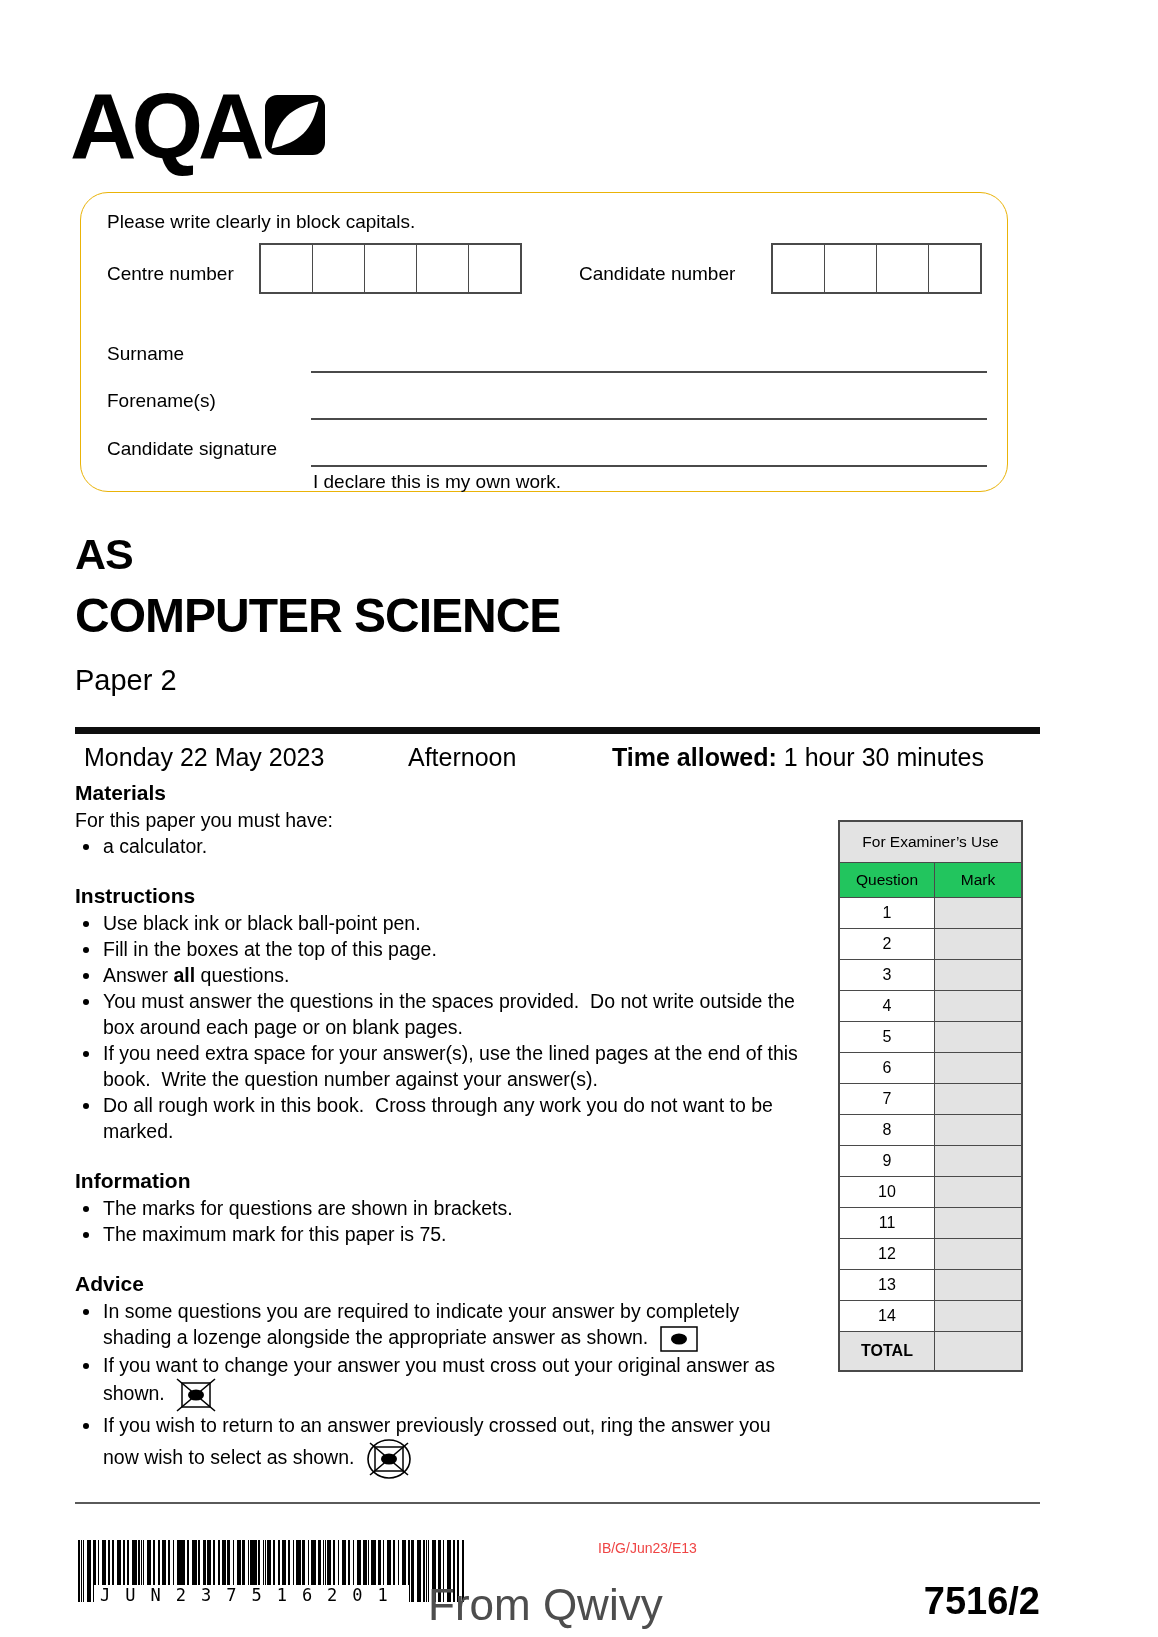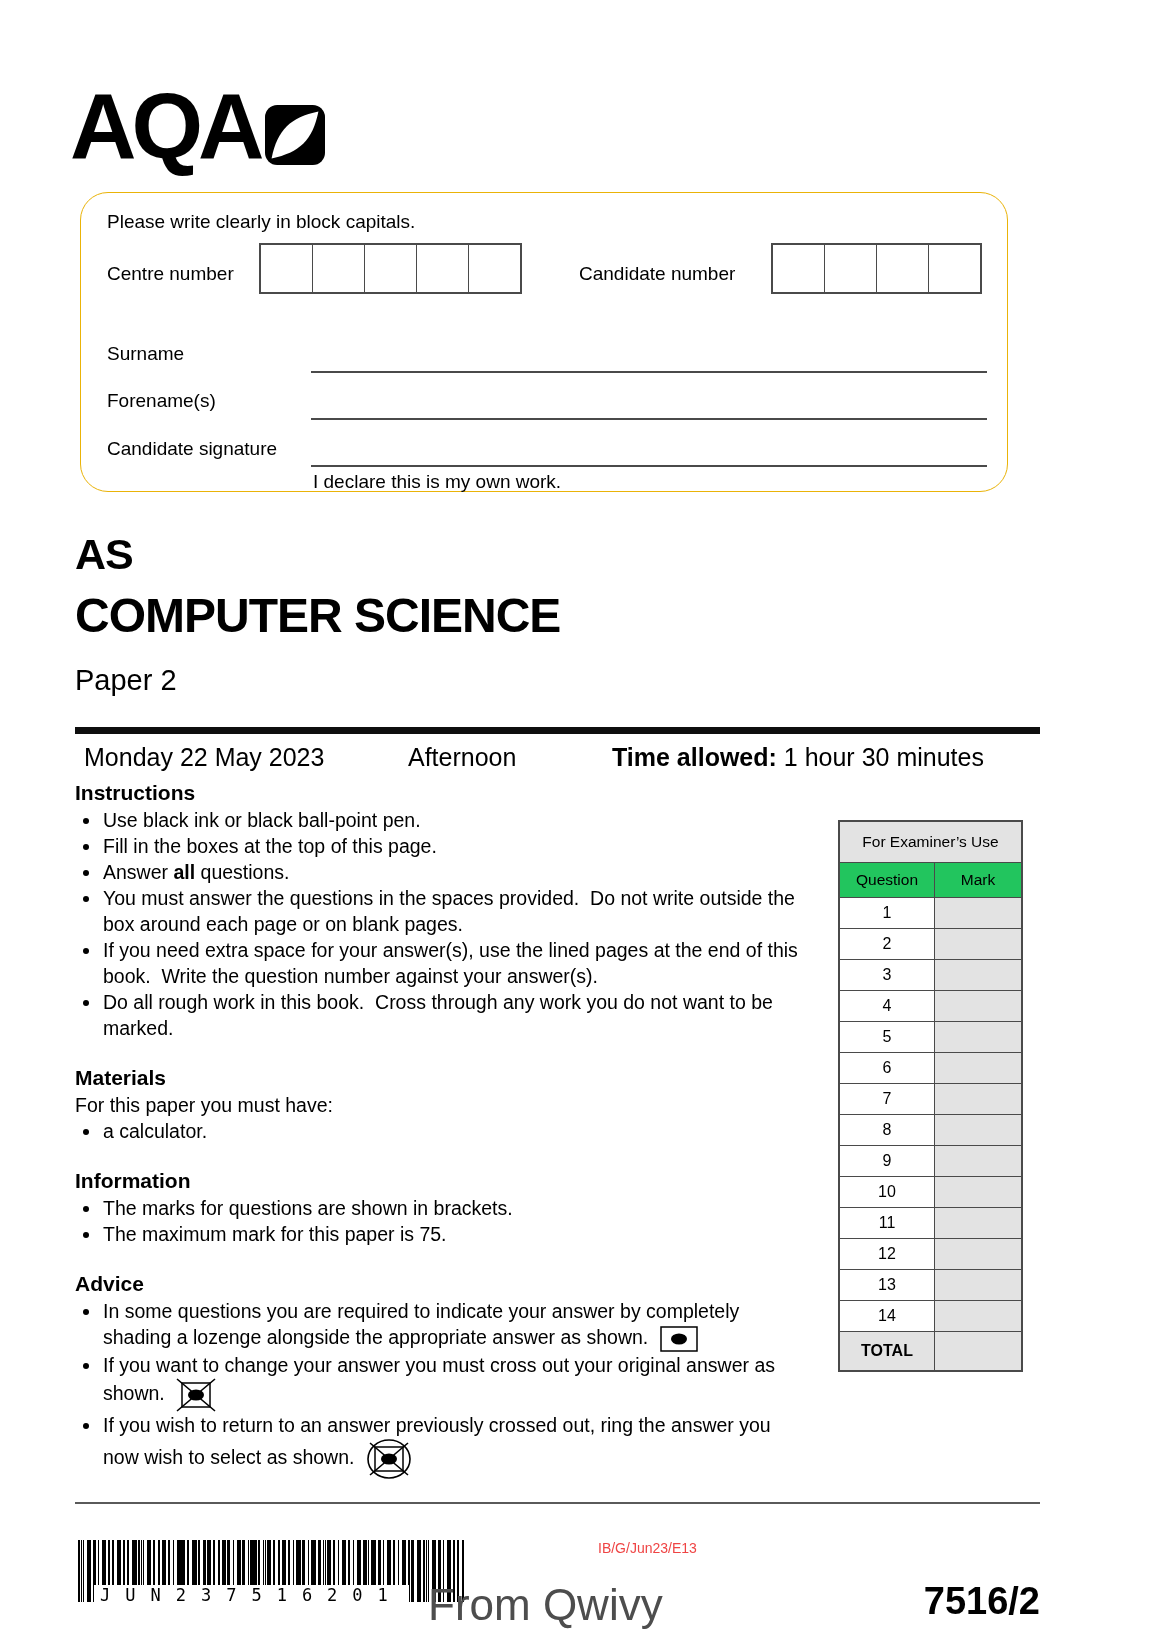"AQA" .logo { align-items: flex-end -> center }
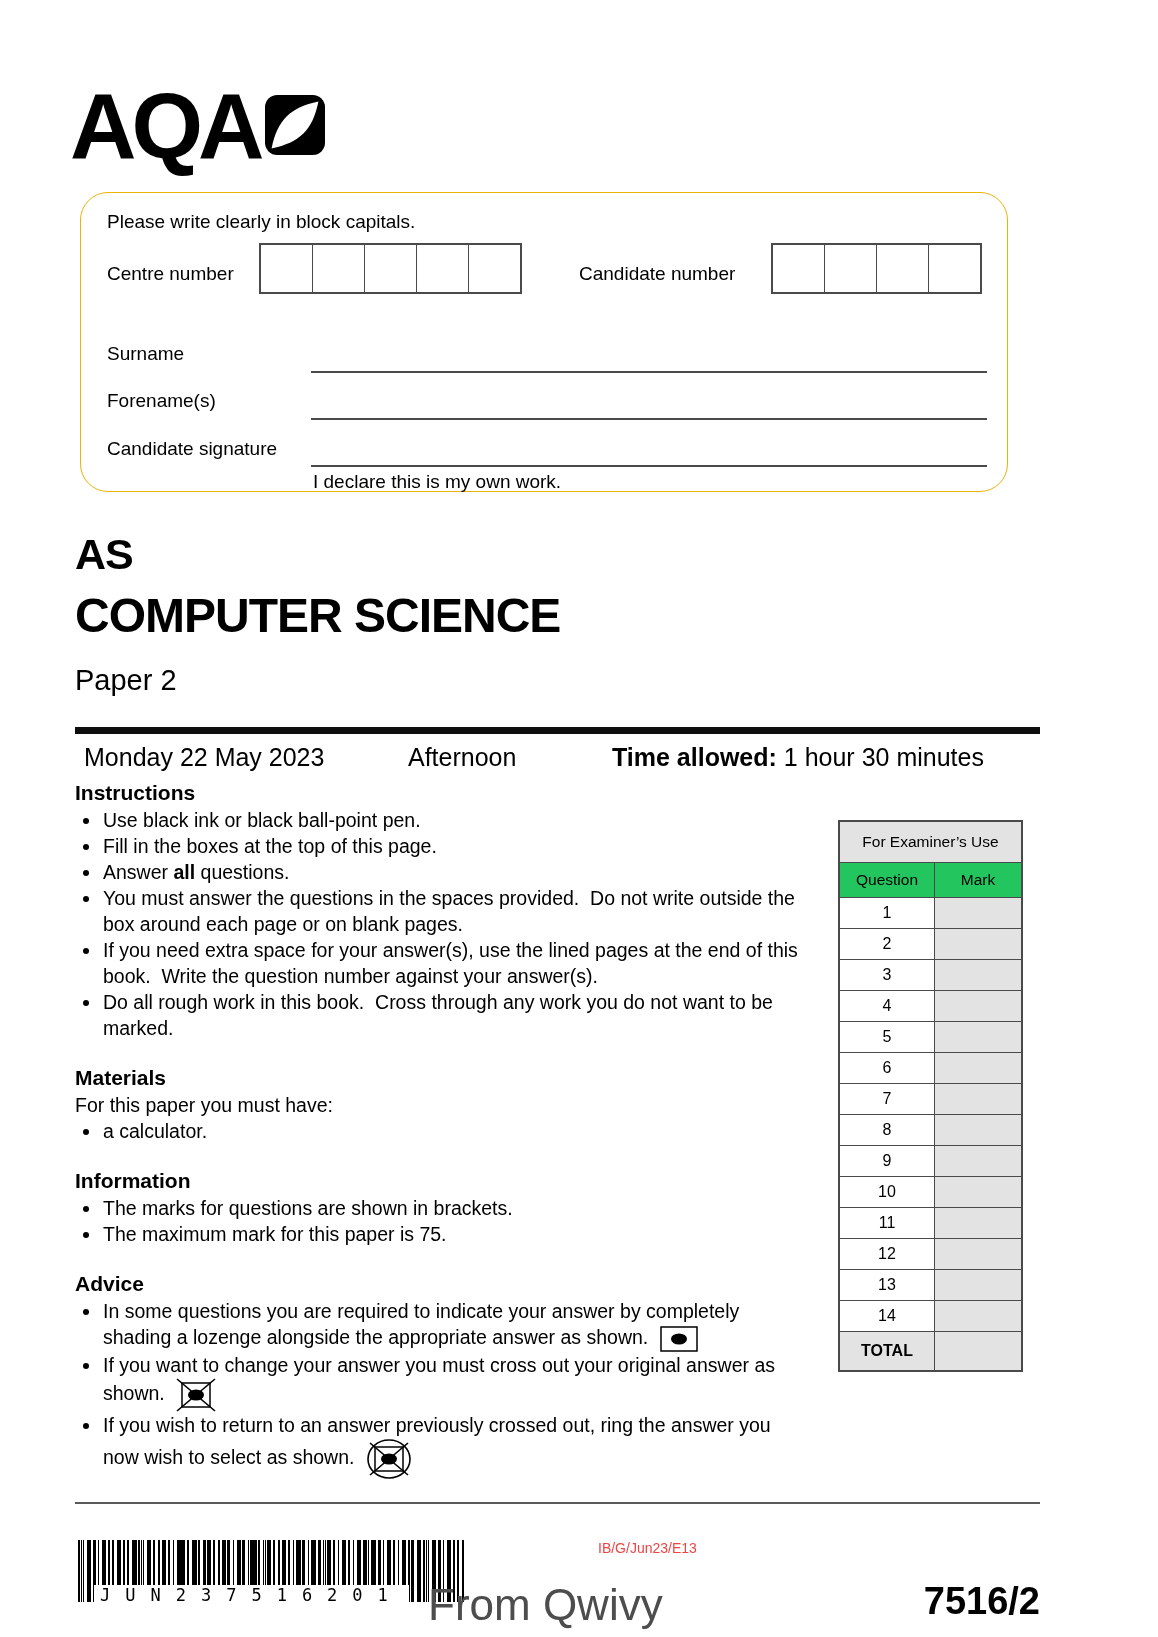"Instructions" section { order: before "Materials" -> after "Materials" }
